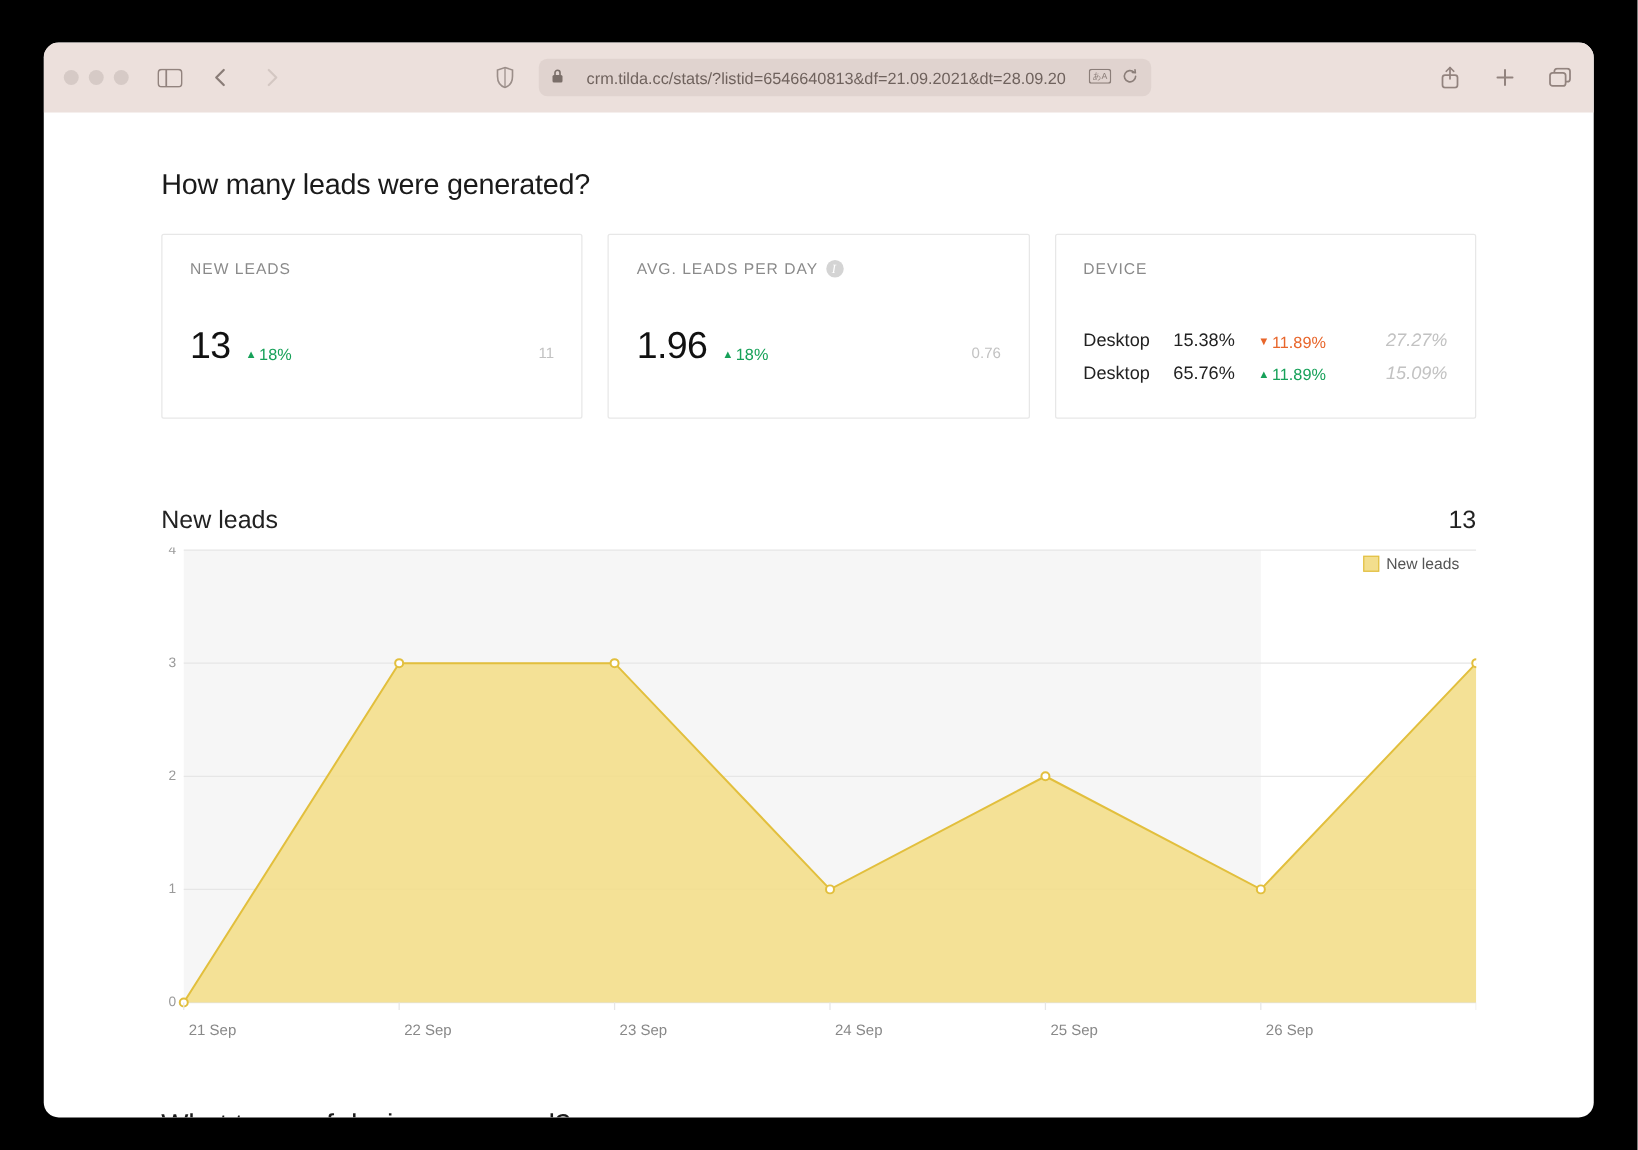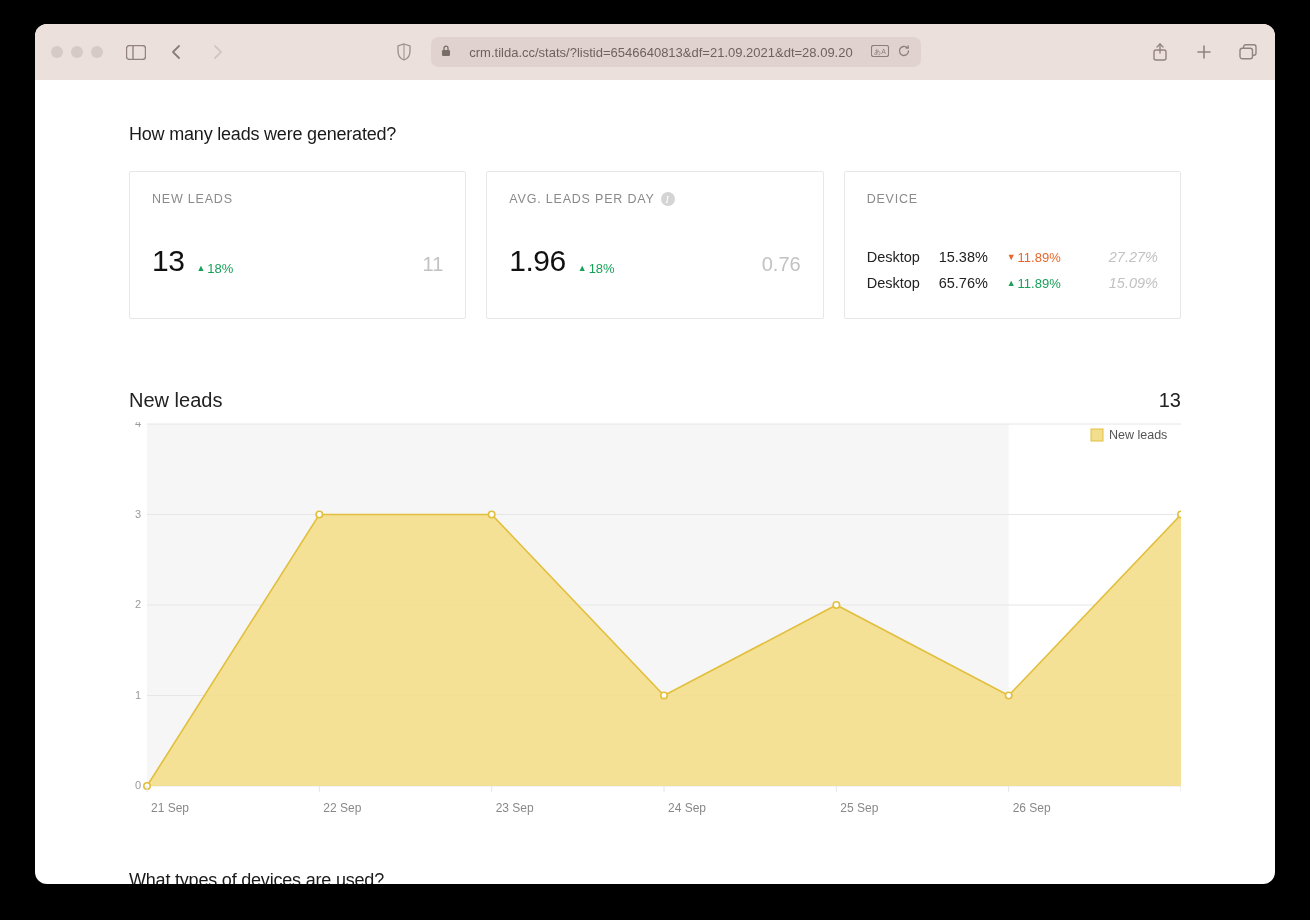"crm.tilda.cc/stats/?listid=6546640813&df" .window { top: 24px -> 34px }
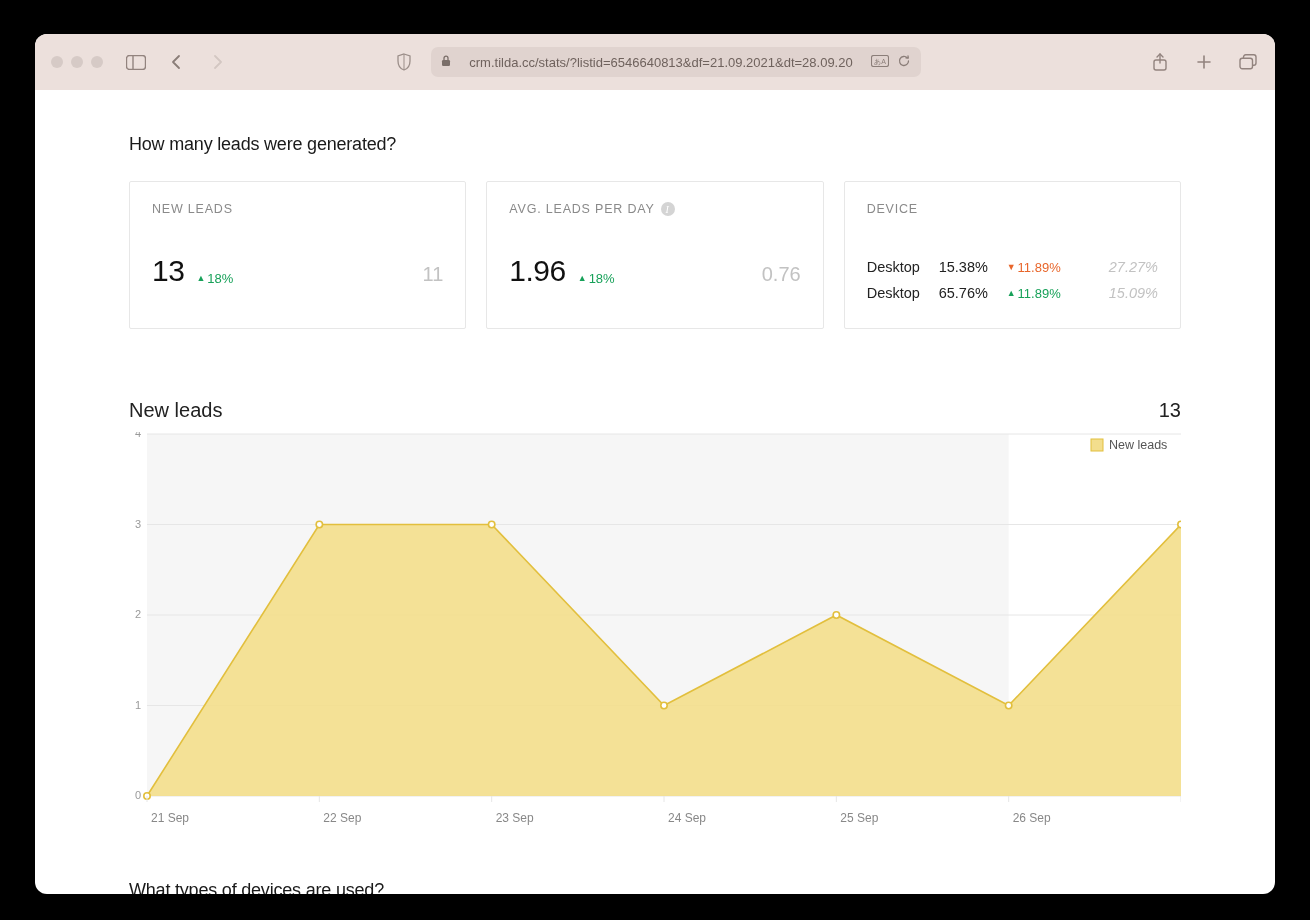"How many leads were generated?" h2.section-title { font-size: 18px -> 23px }
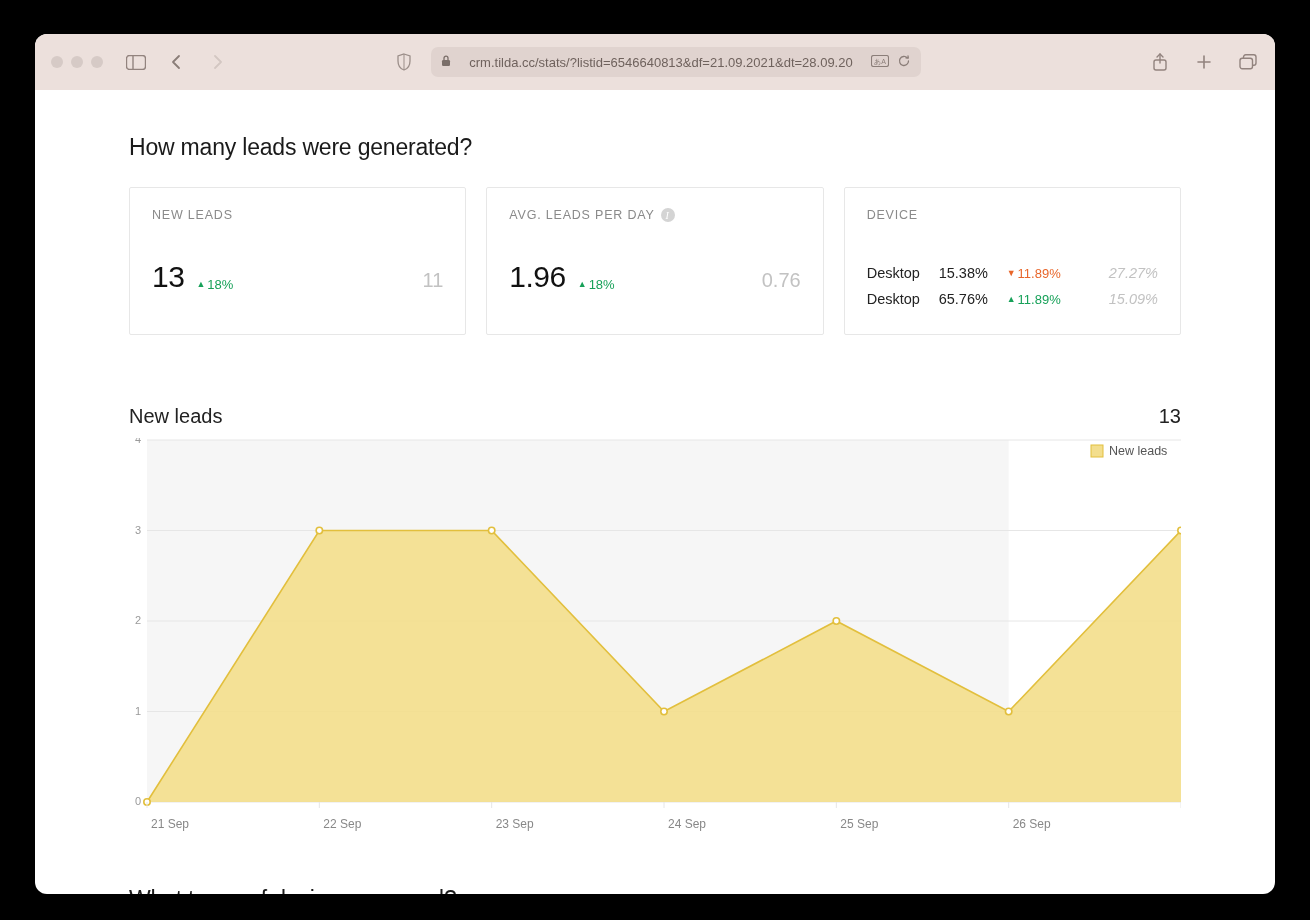"11" .metric-old { font-size: 20px -> 12px }
